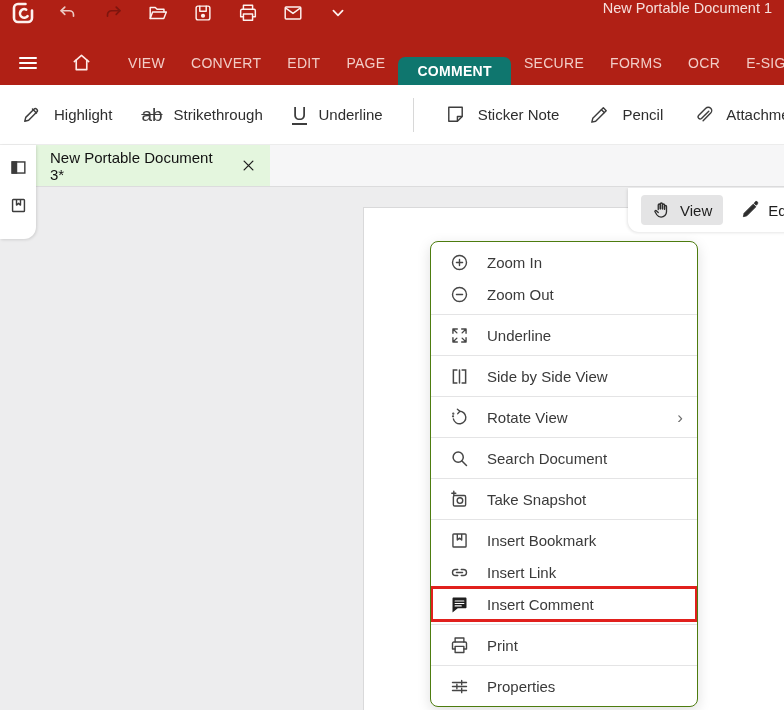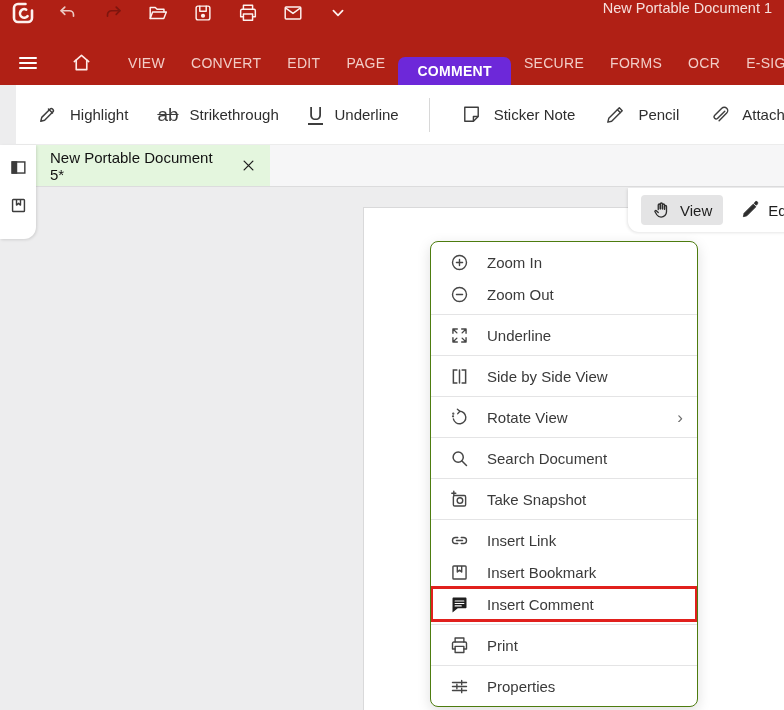"COMMENT" .rtab.active { background: #6d28d9 -> #0f766e }
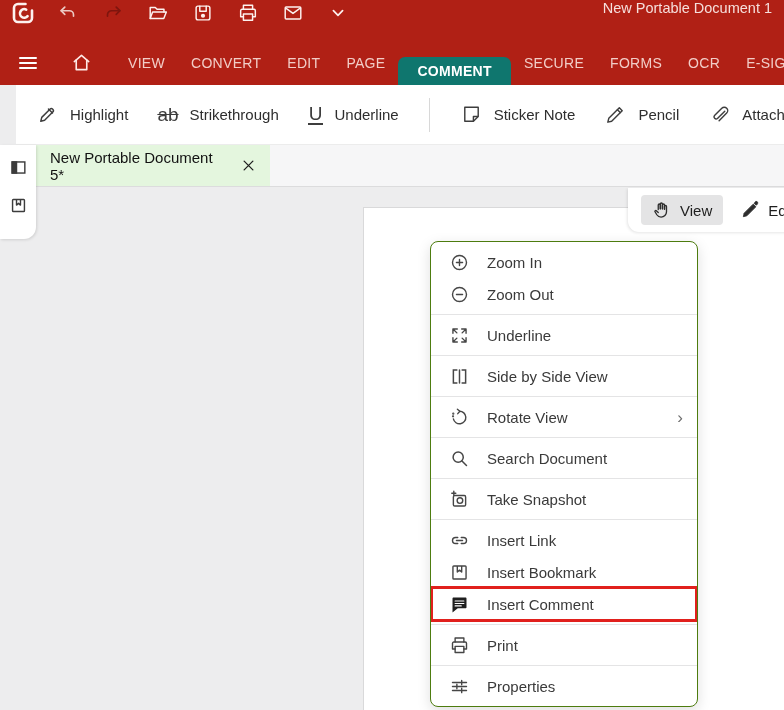"Highlight" .toolbar { left: 16px -> 0 }
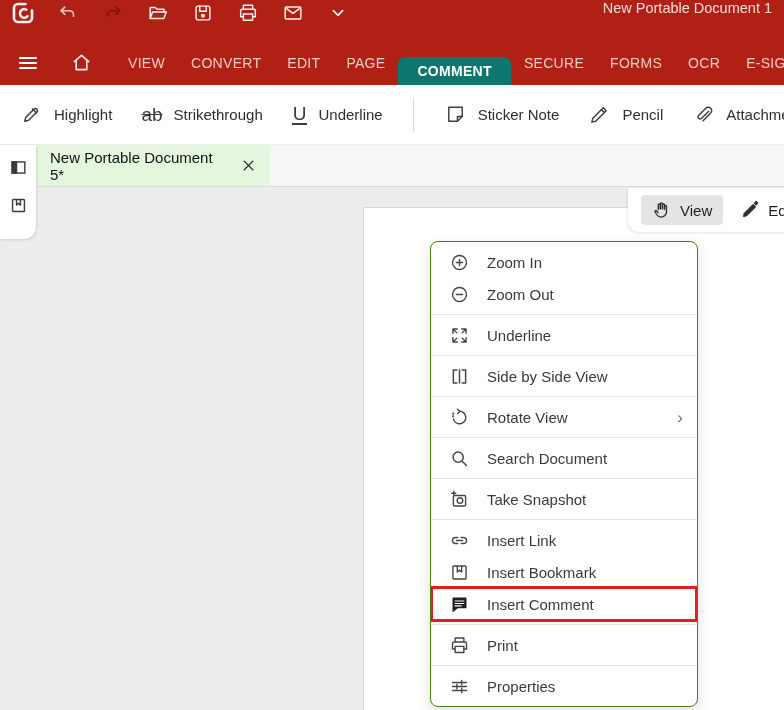"New Portable Document 5*" span { text: 5 -> 3 }
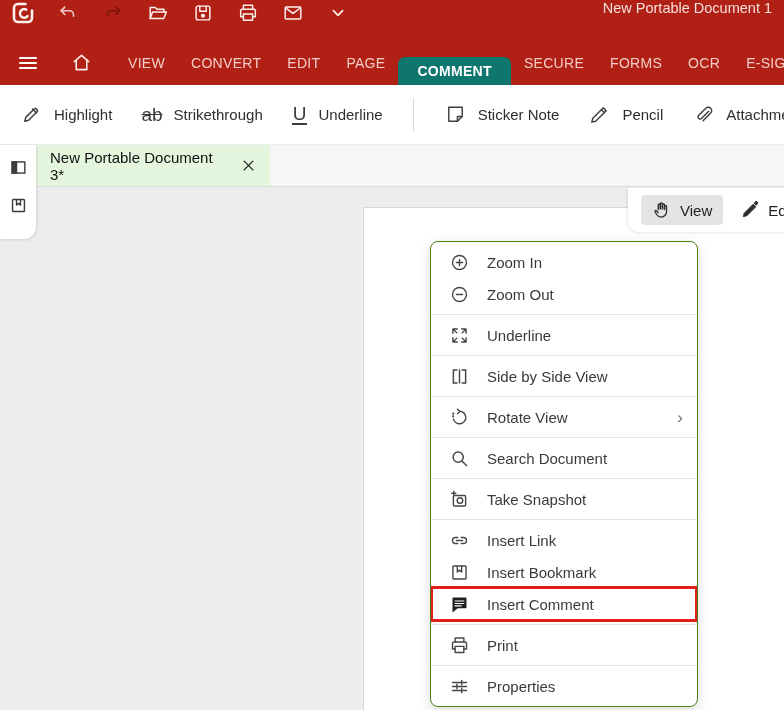"Insert Link" div.mi { order: before "Insert Bookmark" -> after "Insert Bookmark" }
